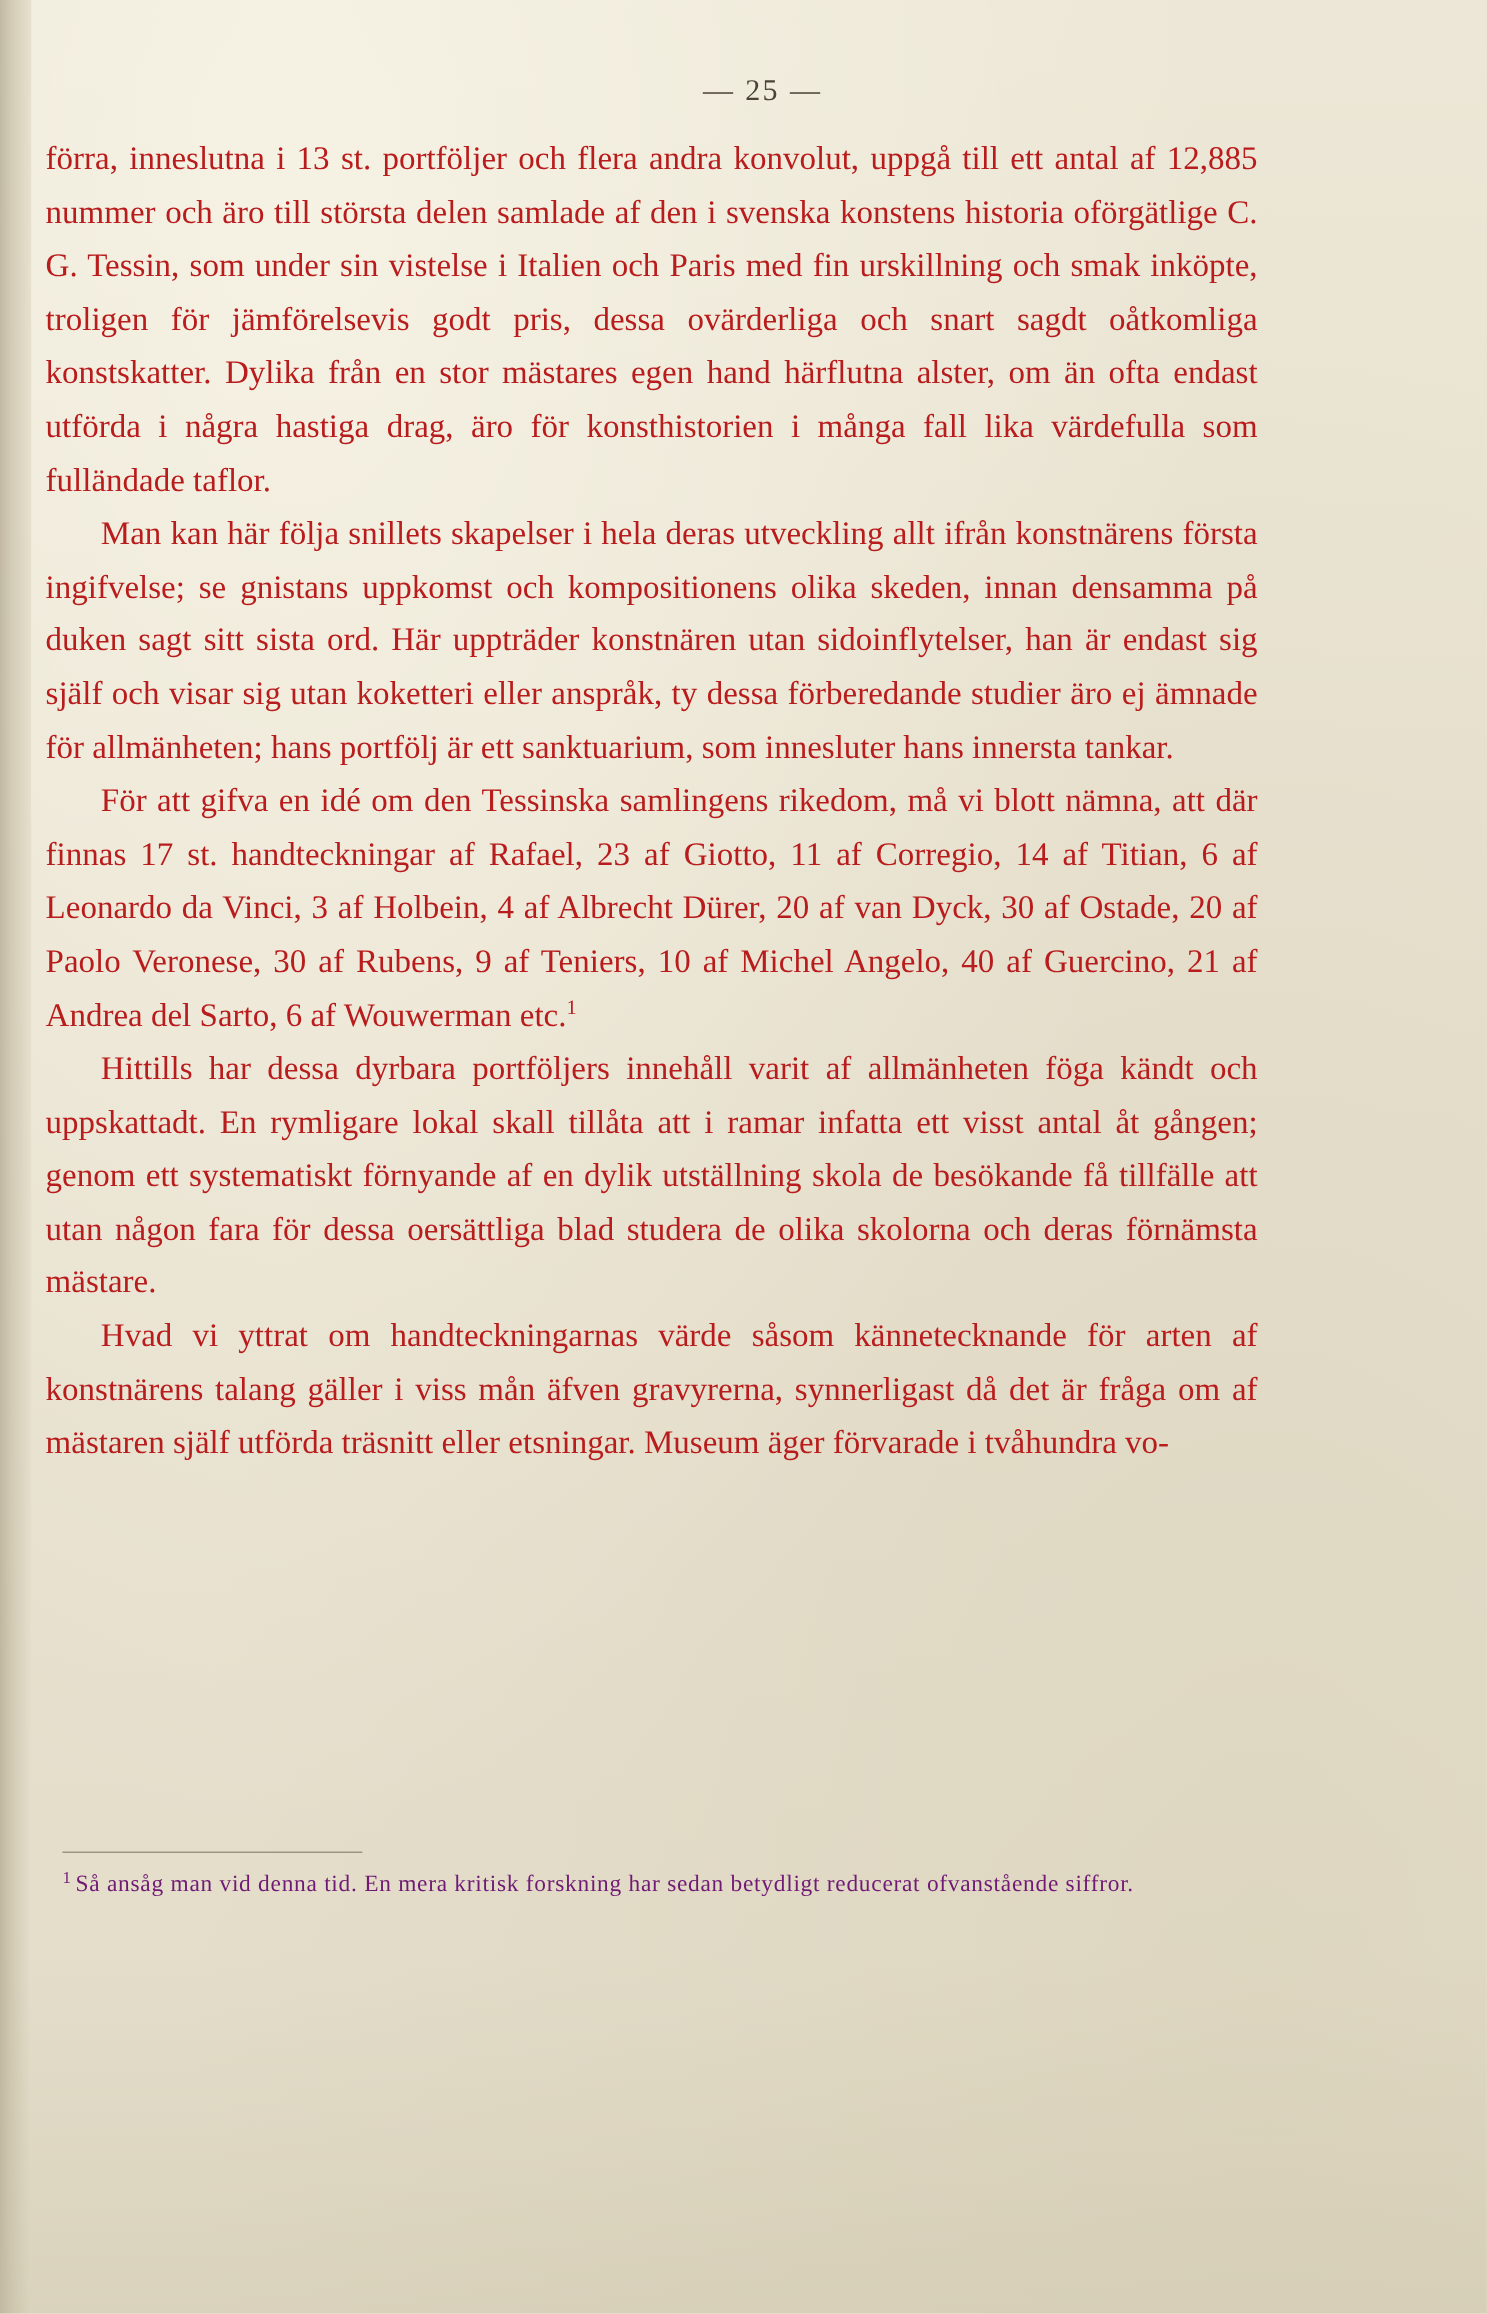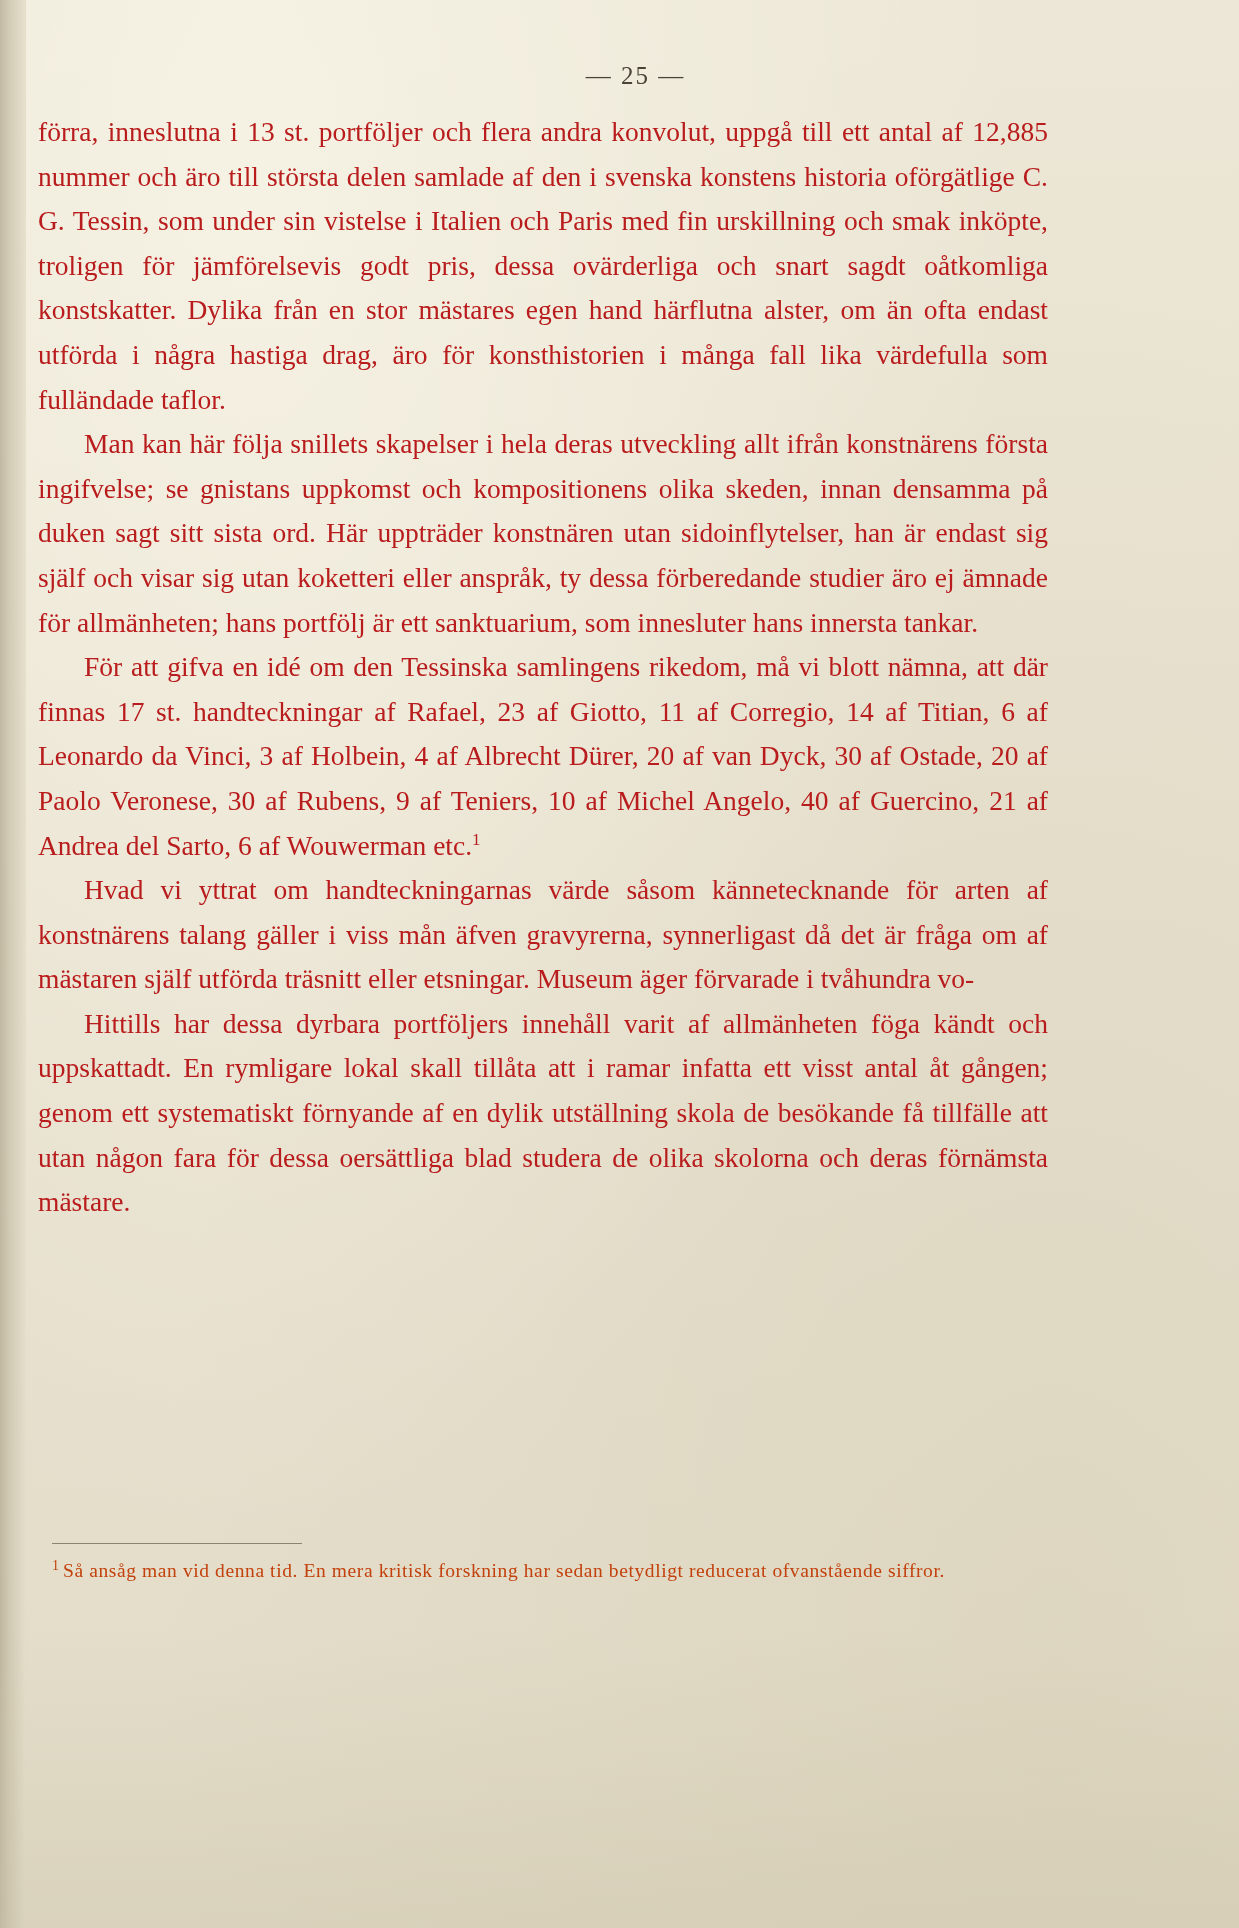"Hvad vi yttrat om handteckningarnas" p.indent { order: before "Hittills har dessa dyrbara portföljers" -> after "Hittills har dessa dyrbara portföljers" }
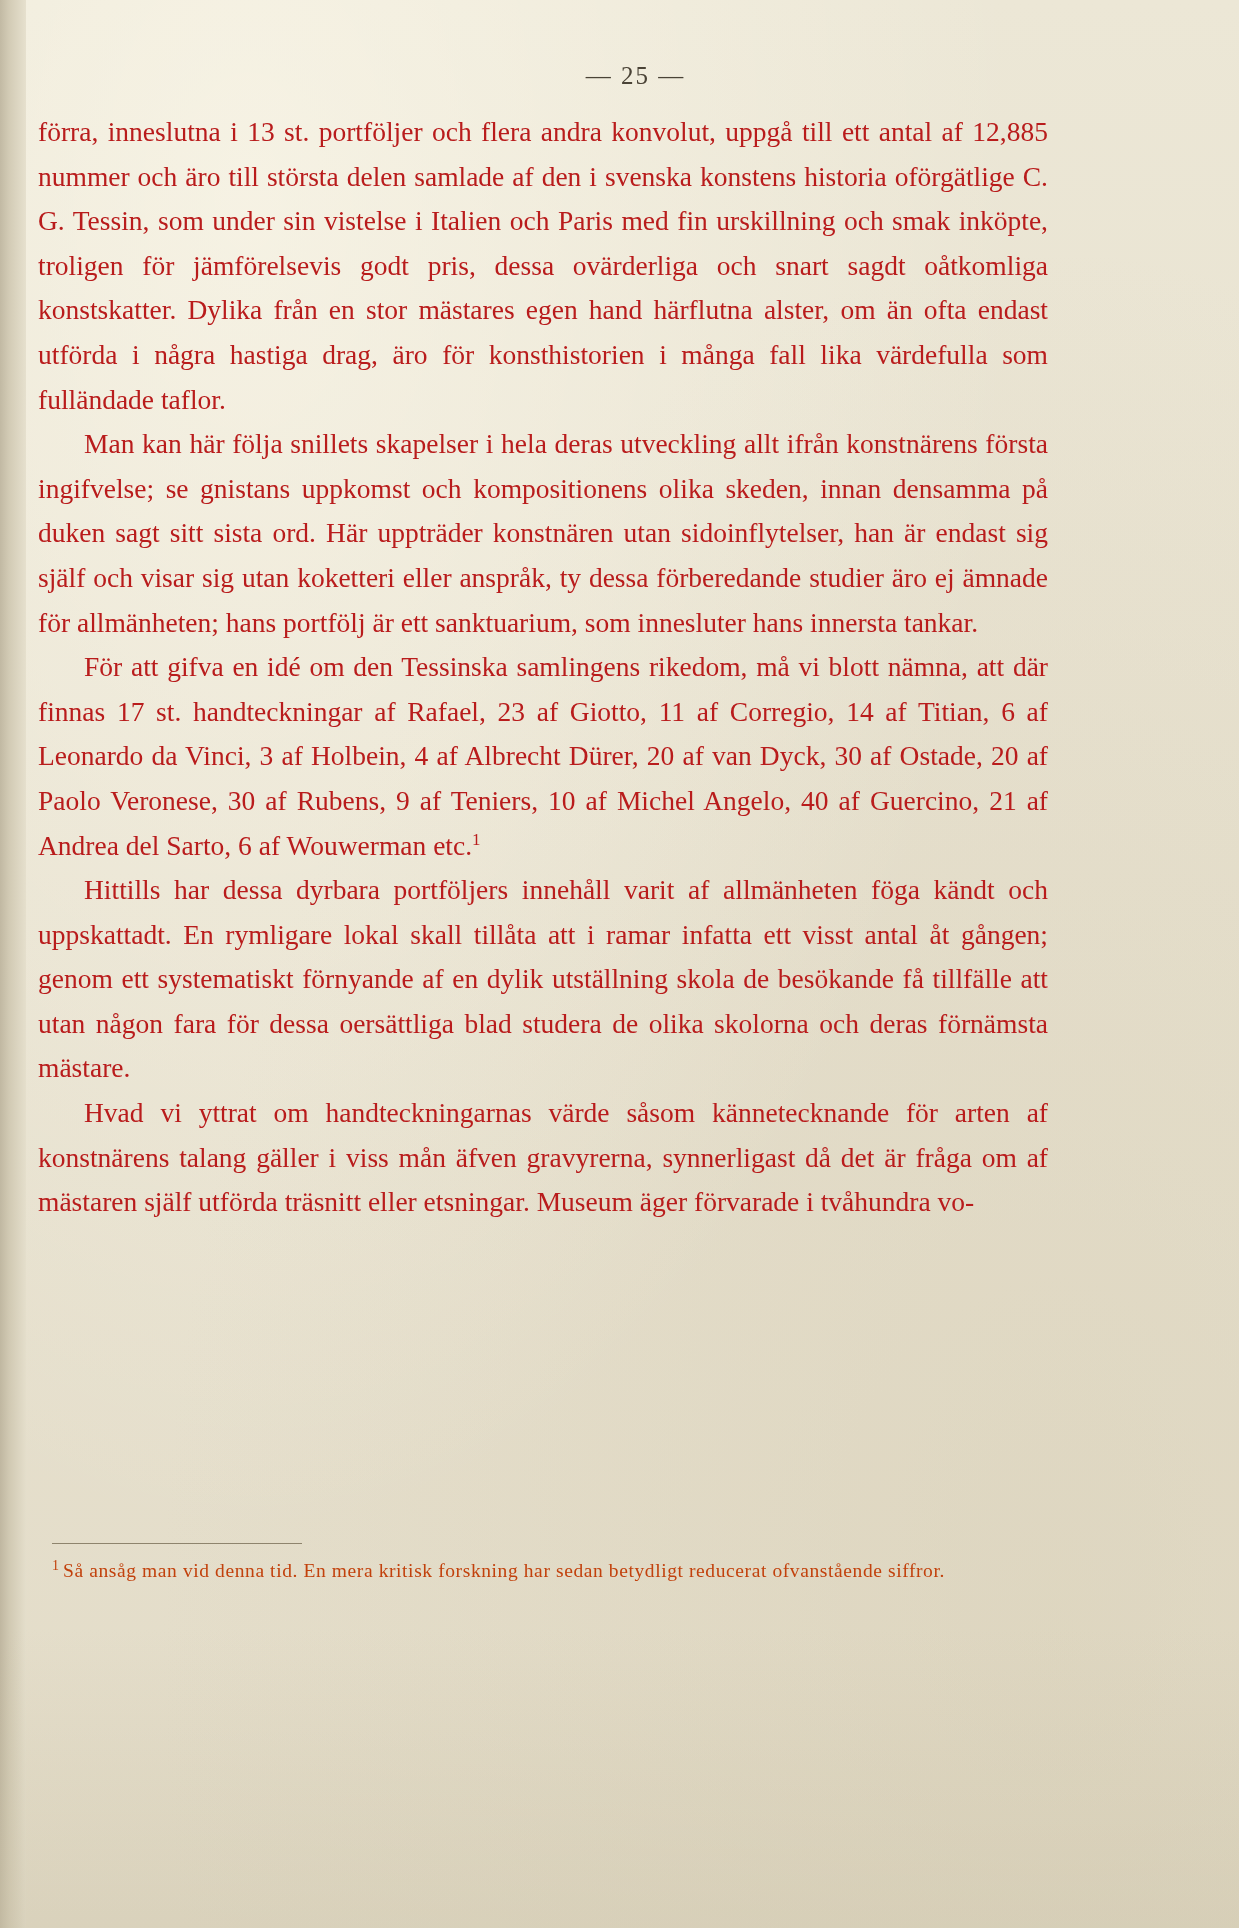"1 Så ansåg man vid" .footnote { color: #c2410c -> #701a75 }
